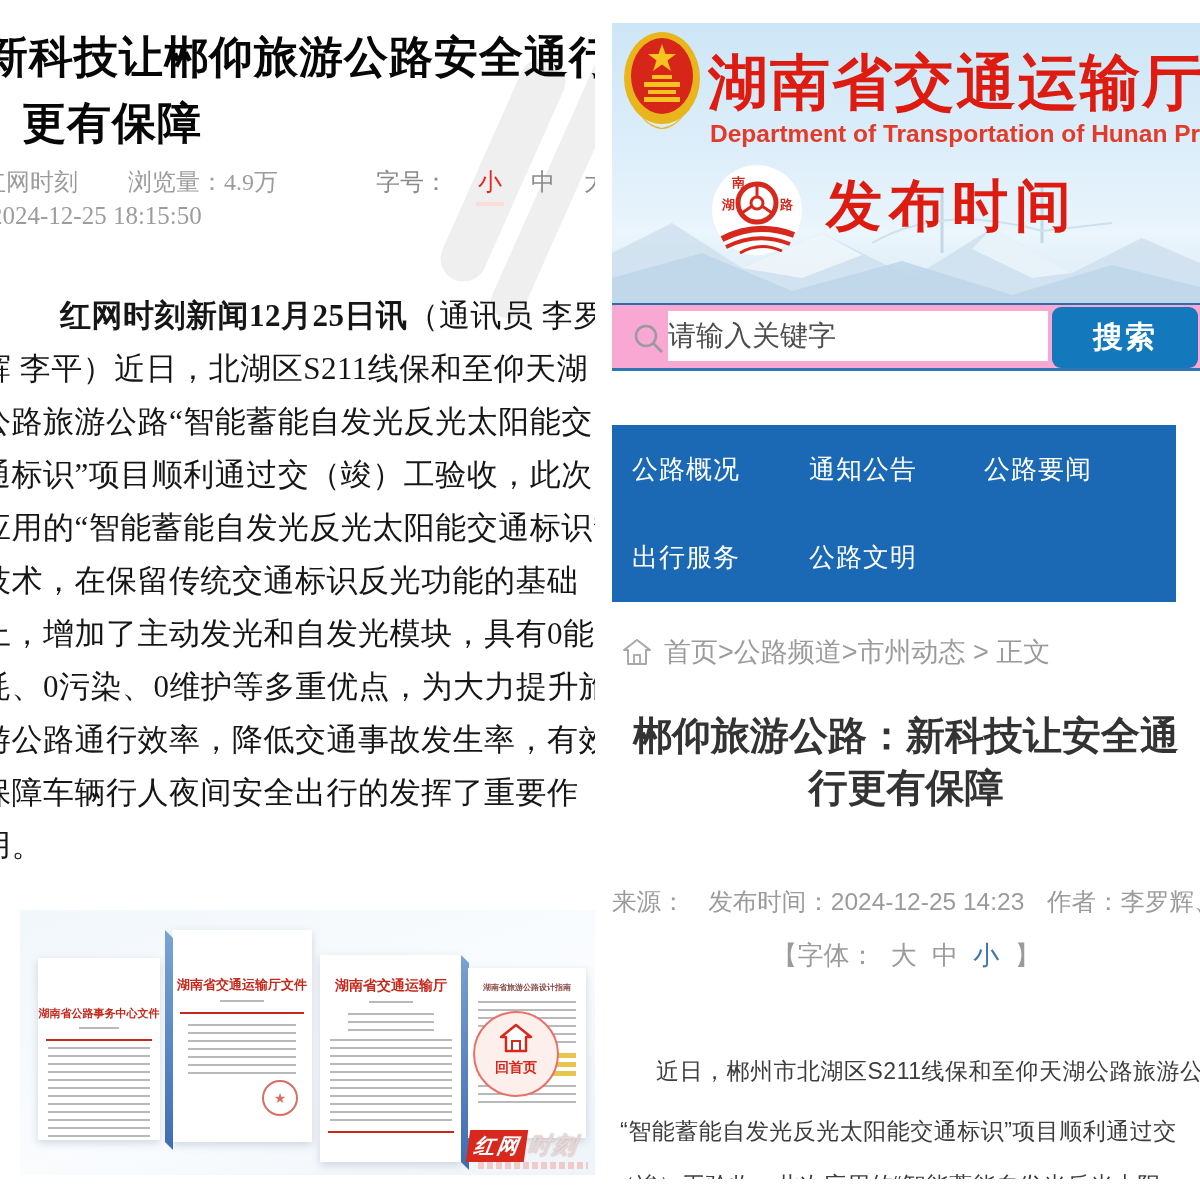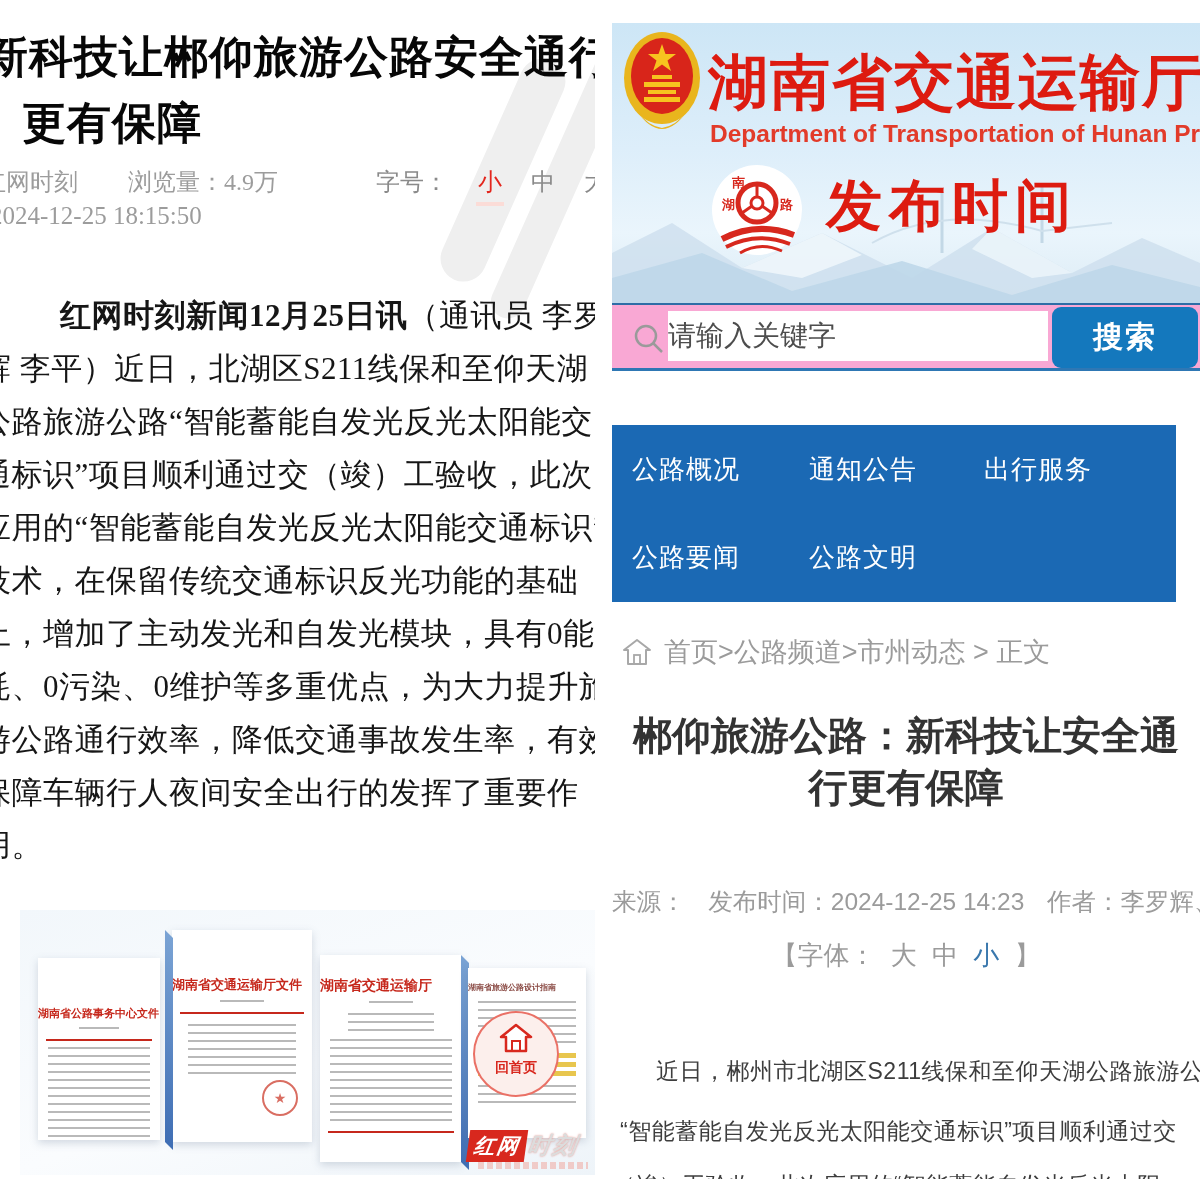"出行服务" button.rp-nav-item { order: before "公路要闻" -> after "公路要闻" }
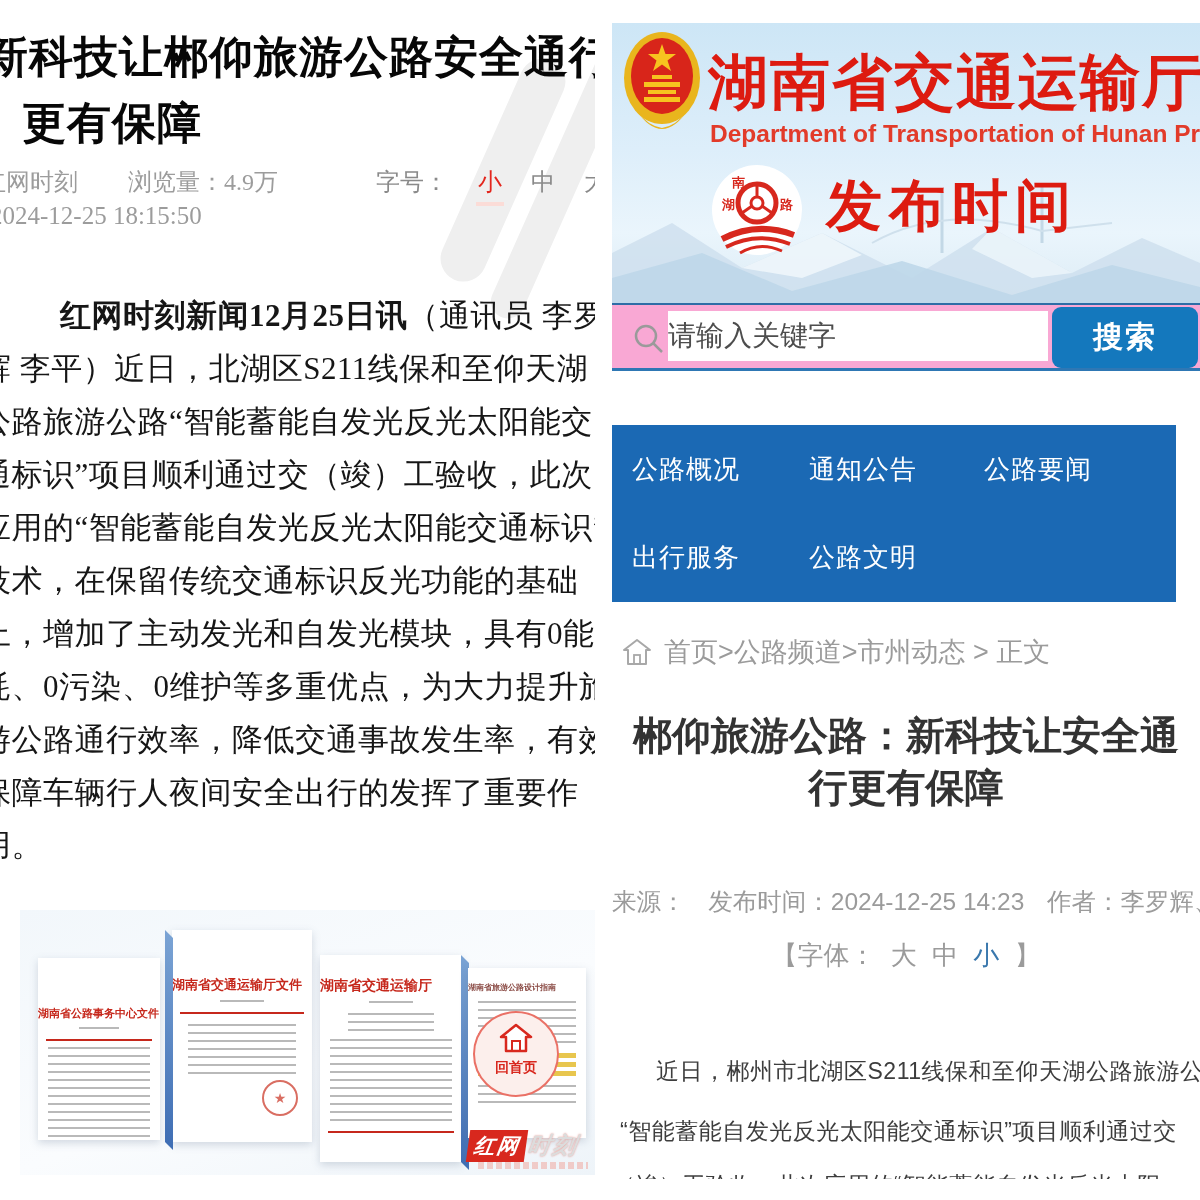"湖南省交通运输厅文件" .doc-title { text-align: left -> center }
